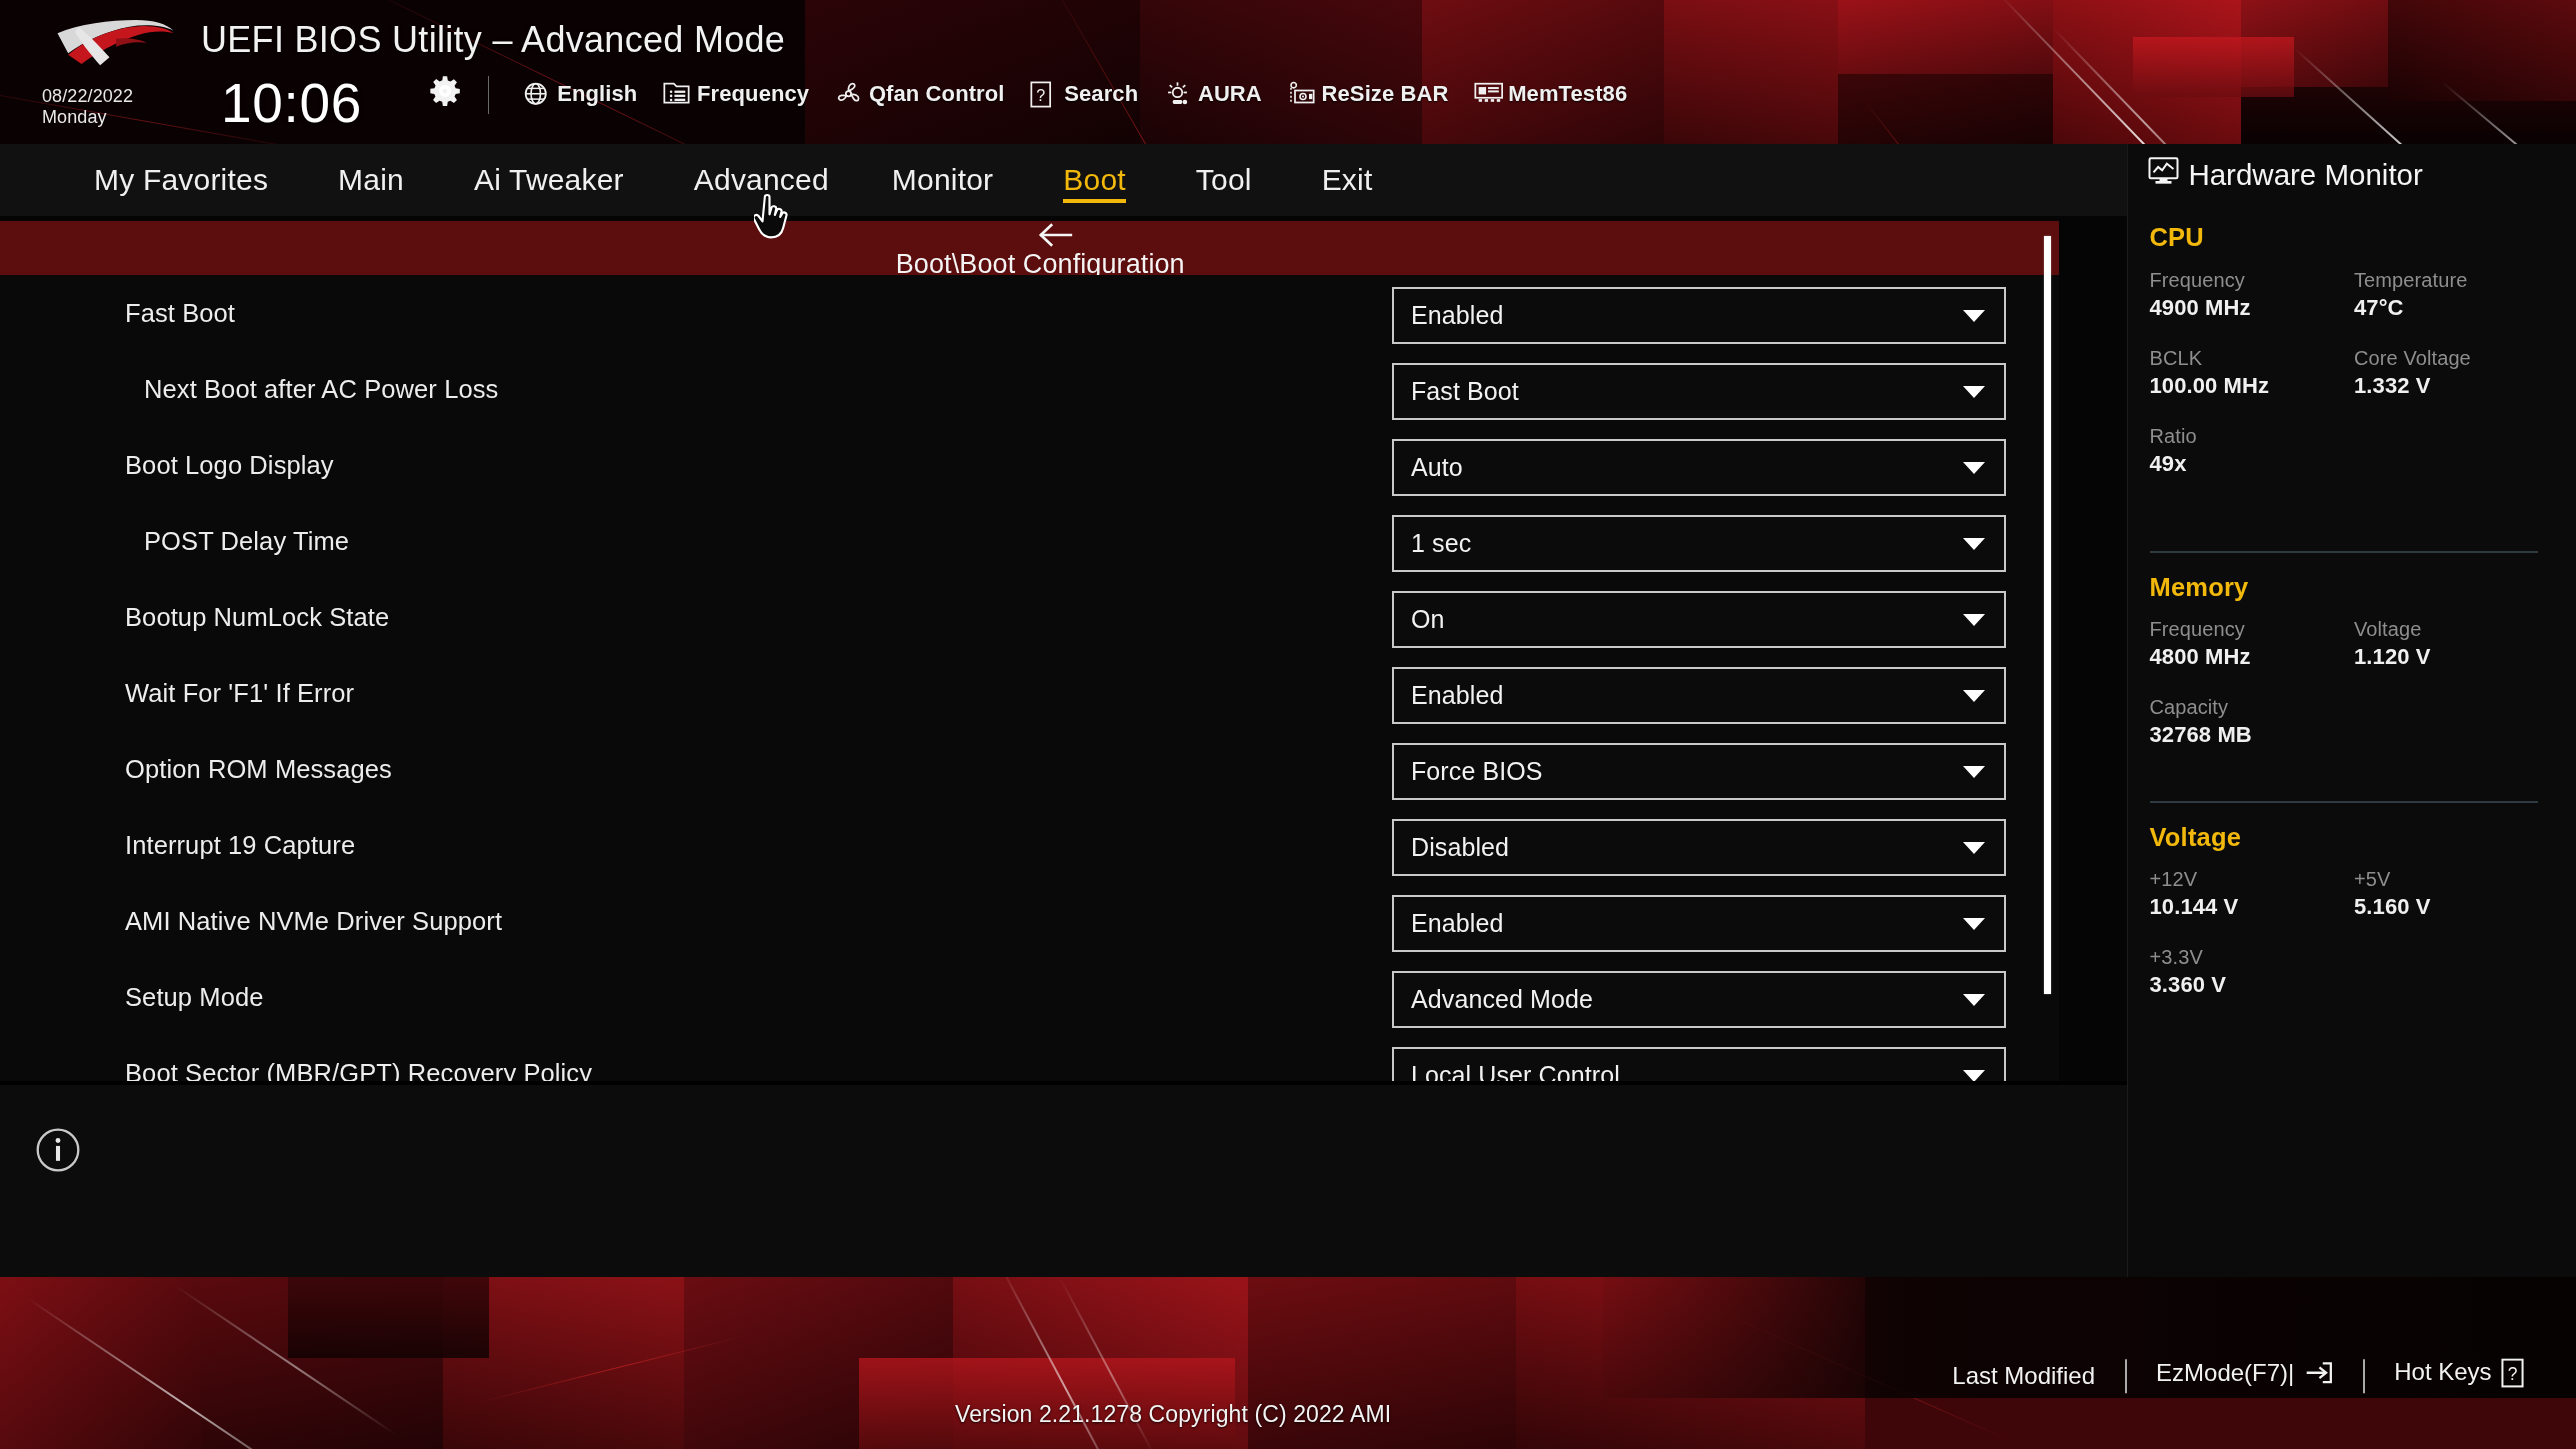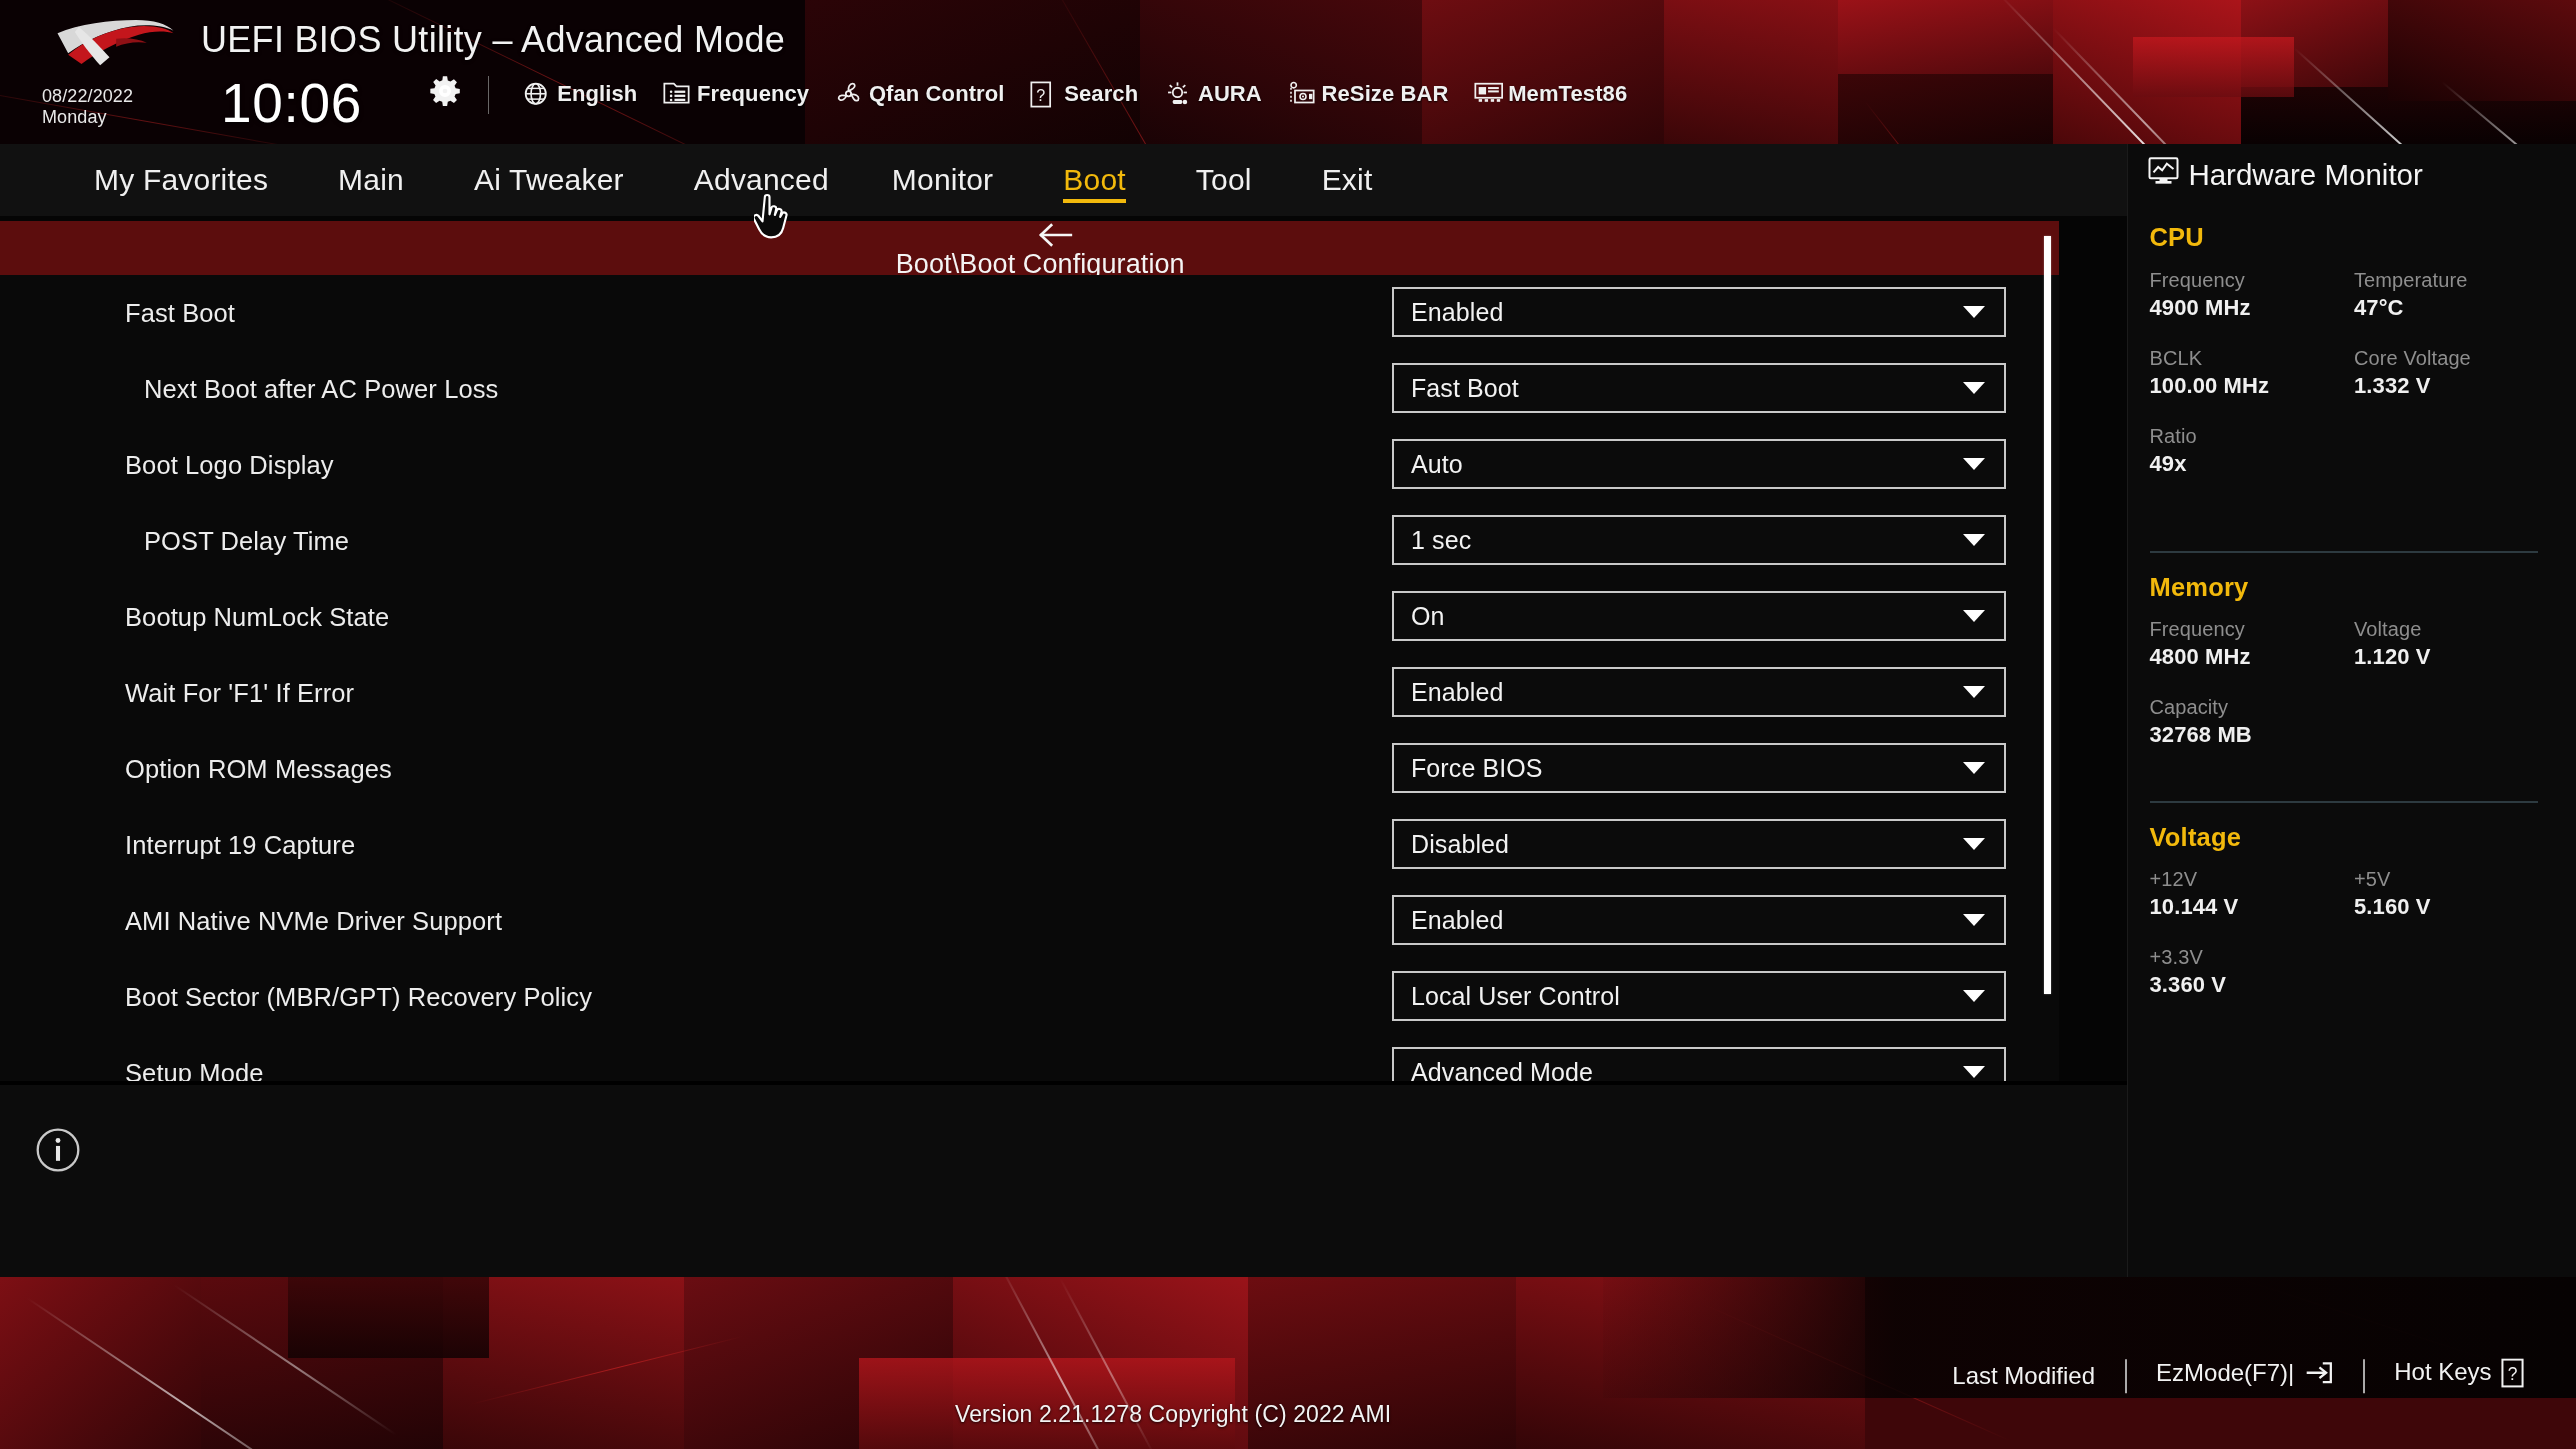"Enabled" .ddl { height: 50px -> 57px }
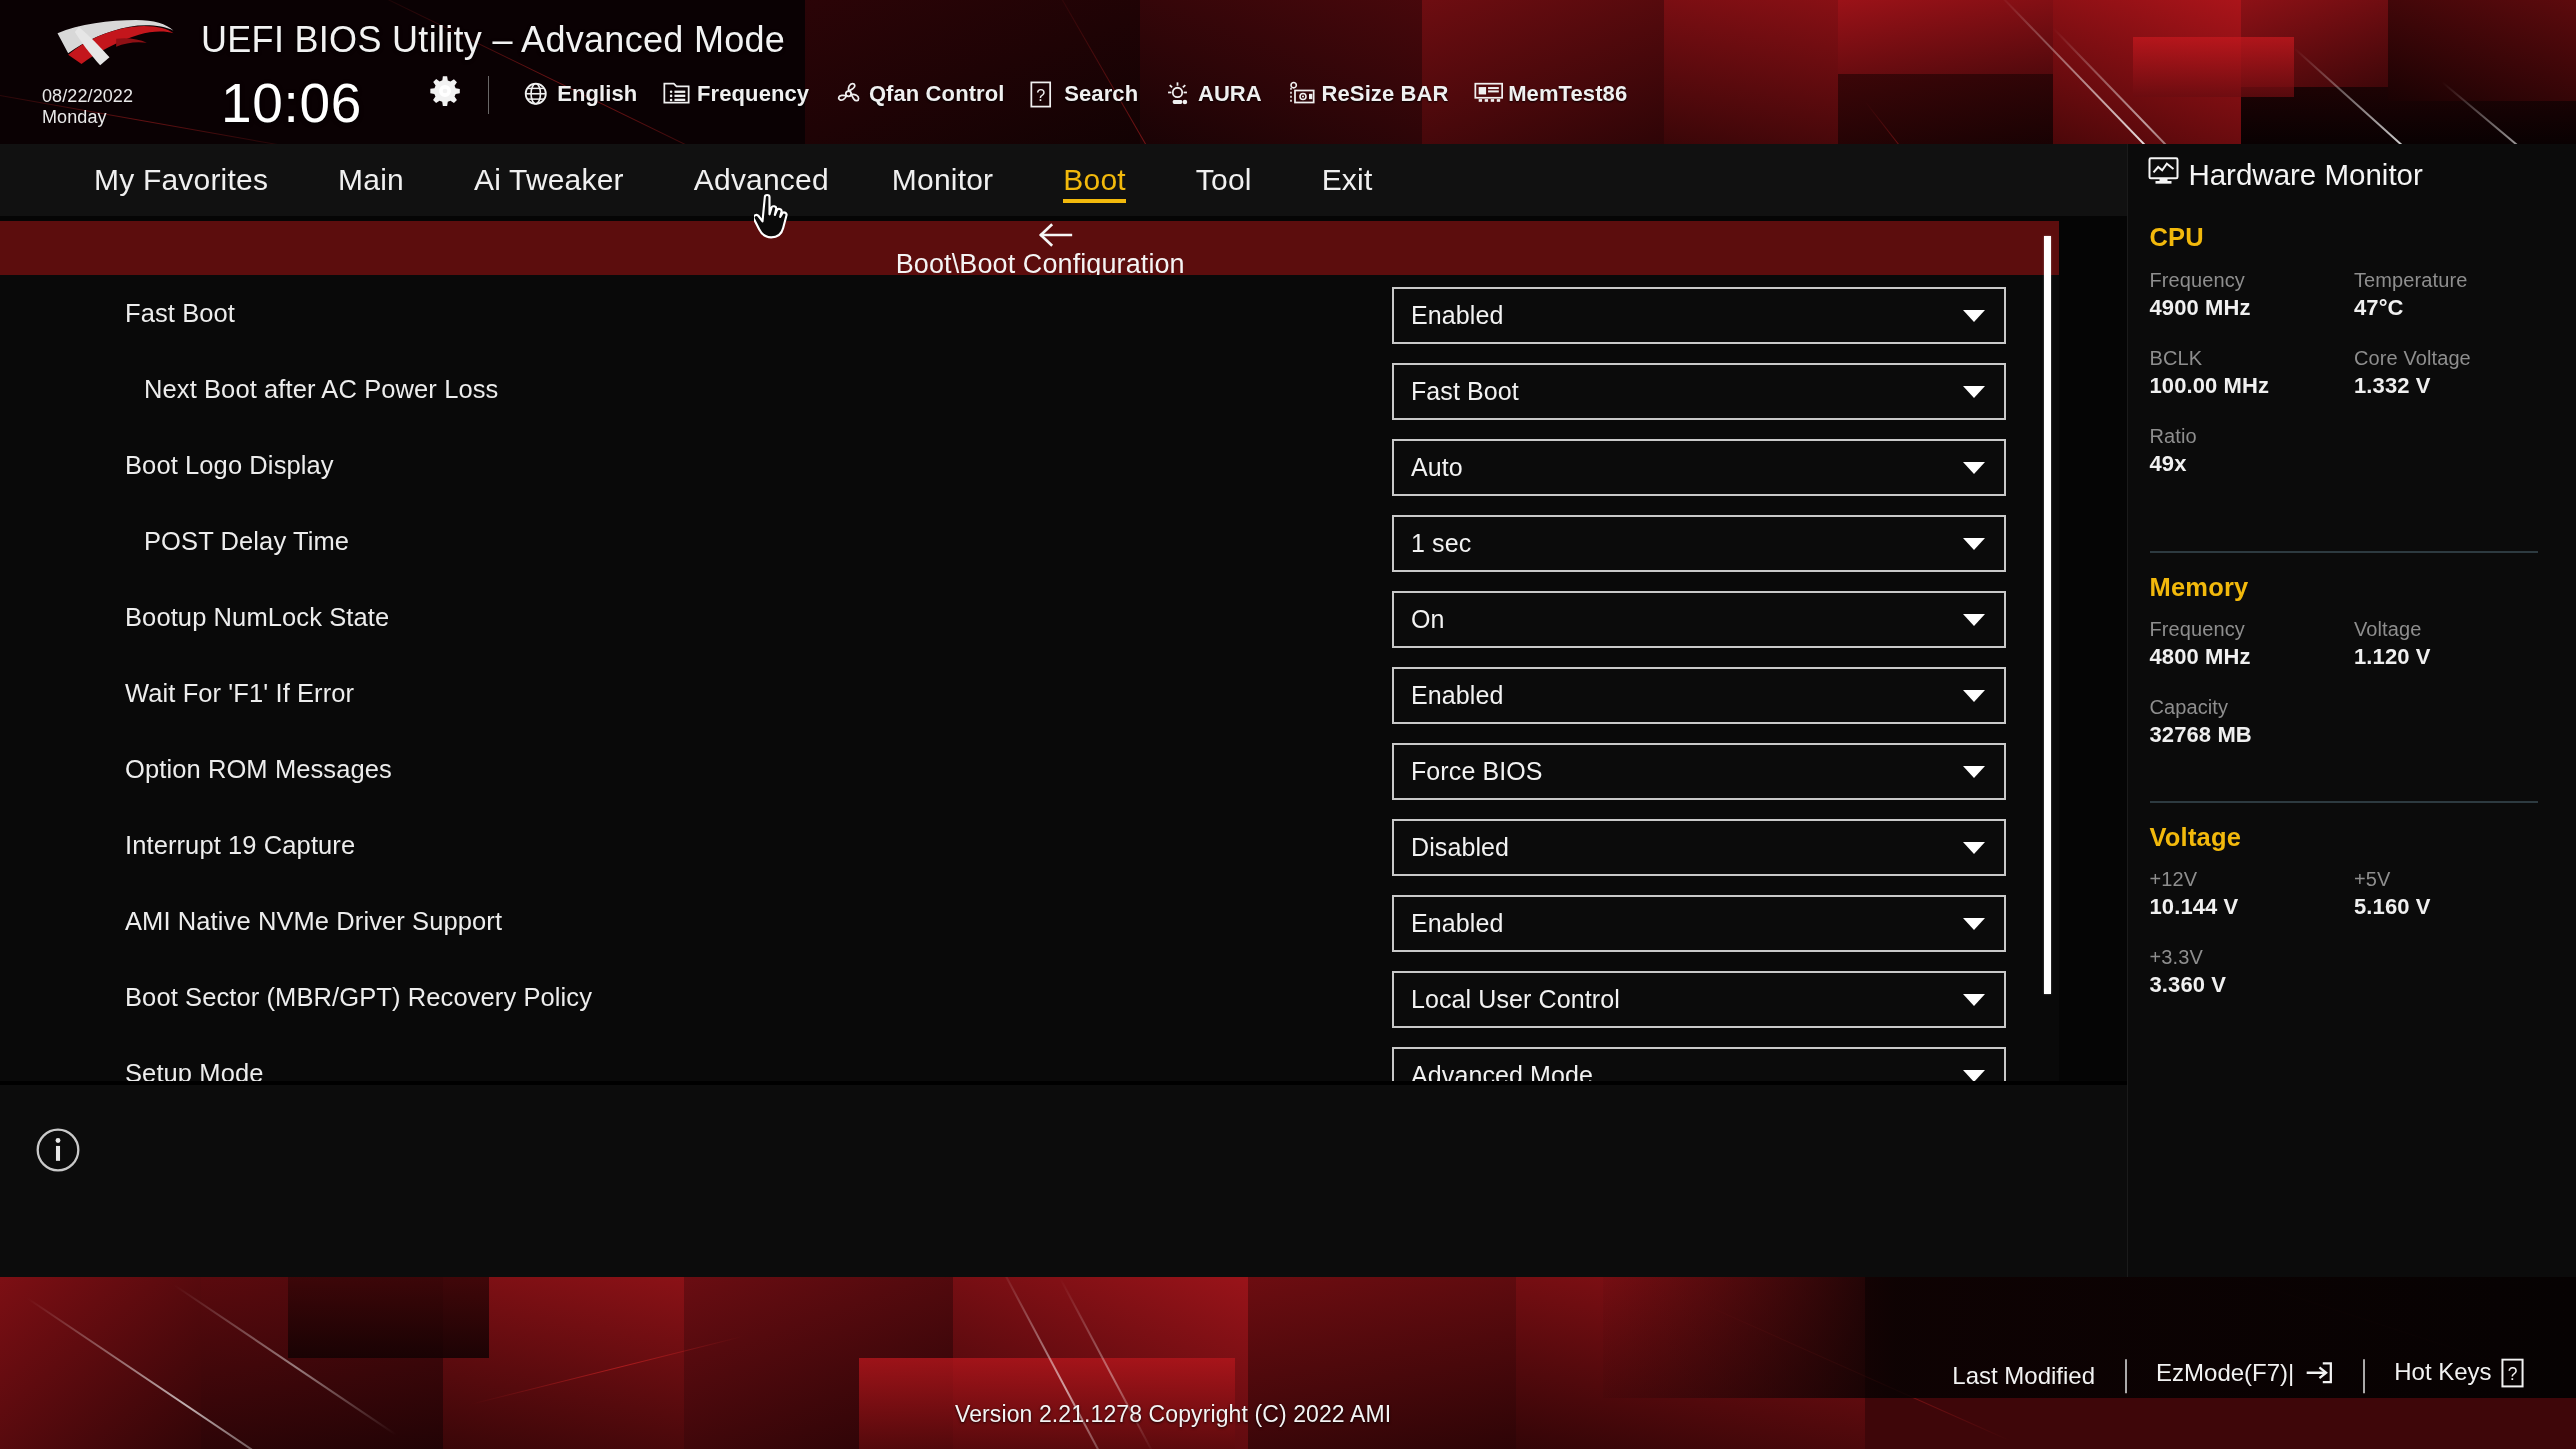"Boot Sector (MBR/GPT) Recovery Policy" div.row { order: before "Setup Mode" -> after "Setup Mode" }
